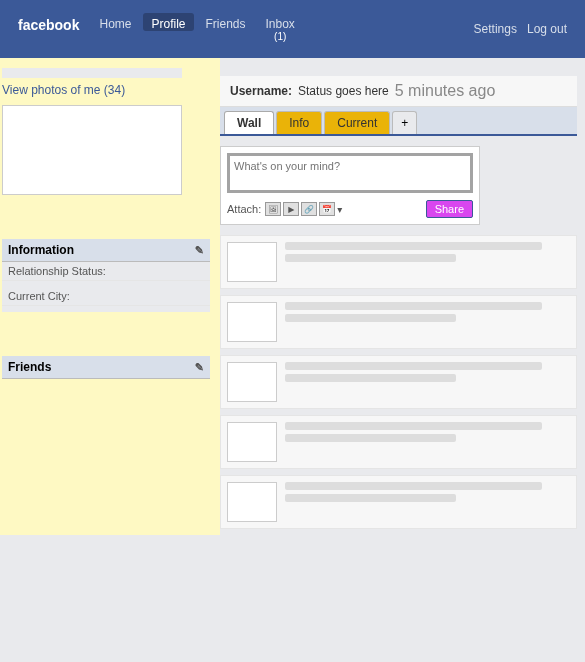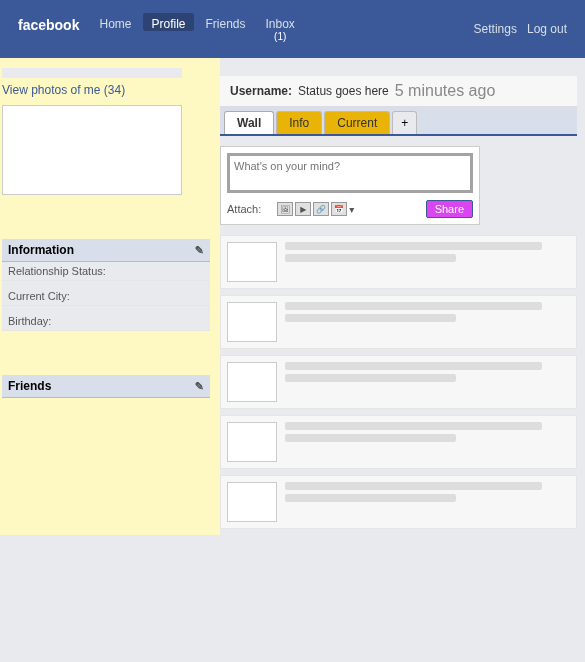"Attach:" div { gap: 16px -> 4px }
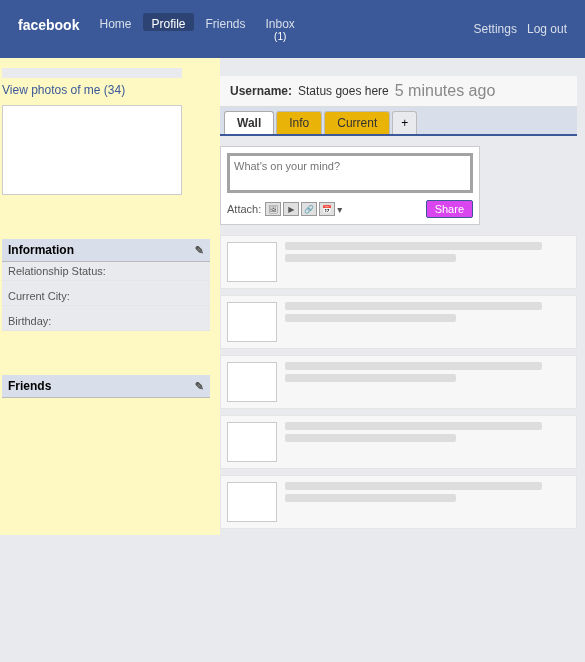"Birthday:" div.sidebar-info-row { html: <div> <span>Birthday:</span> </div> -> none }
